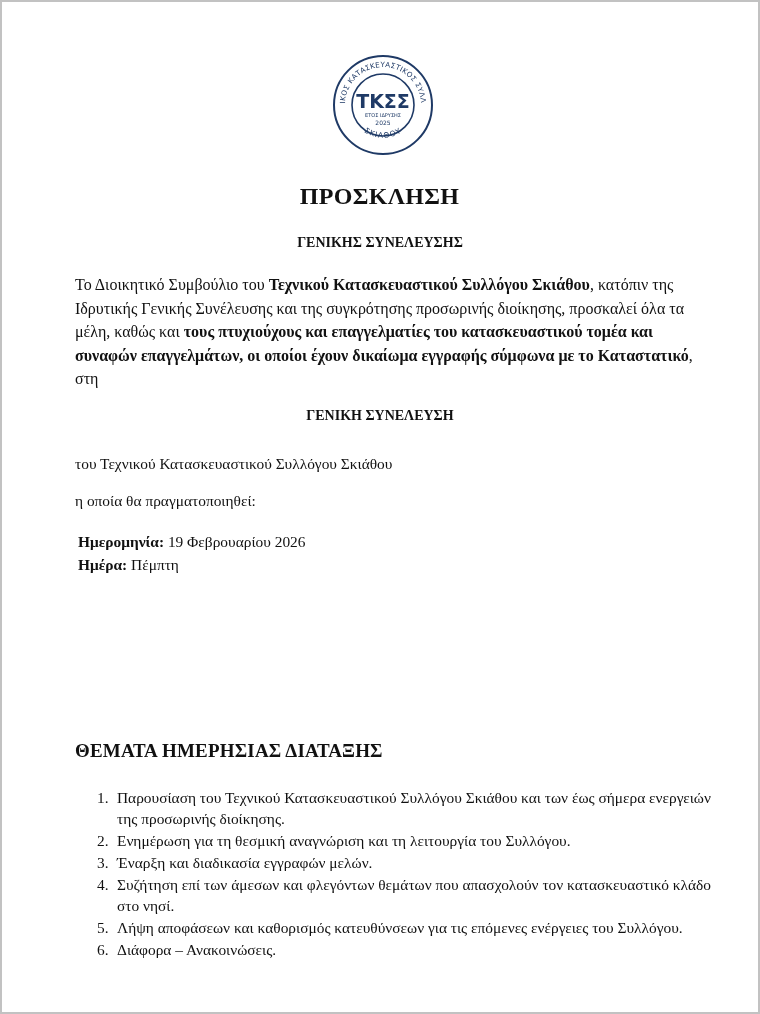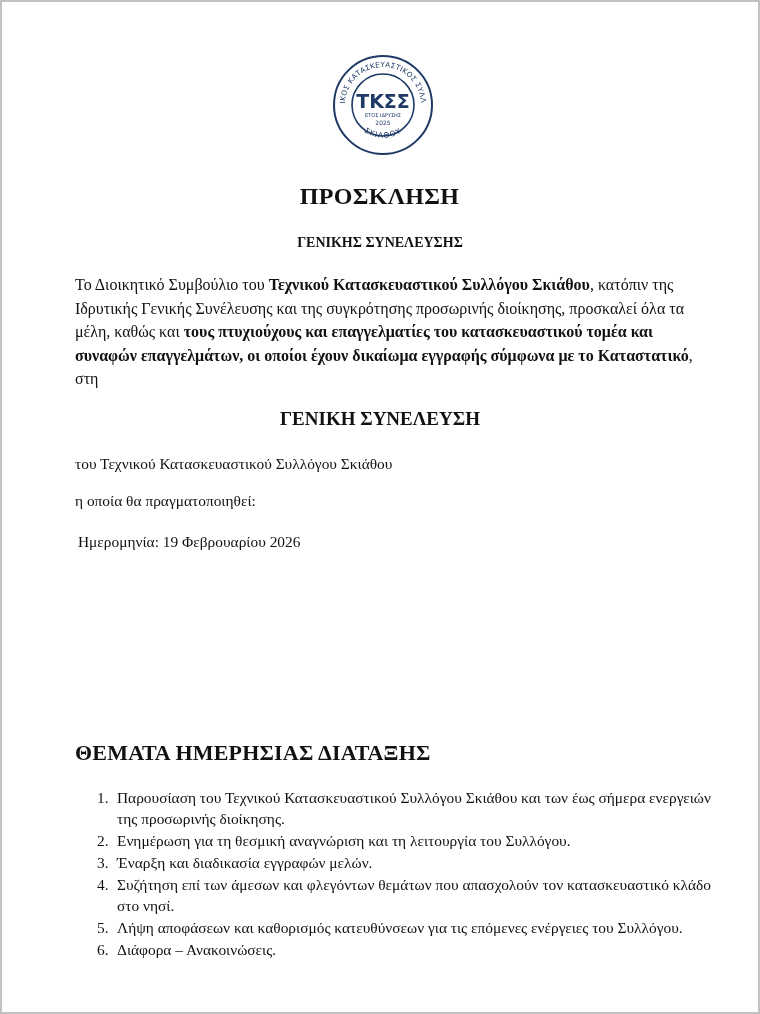"ΓΕΝΙΚΗ ΣΥΝΕΛΕΥΣΗ" .heading2 { font-size: 19px -> 14px }
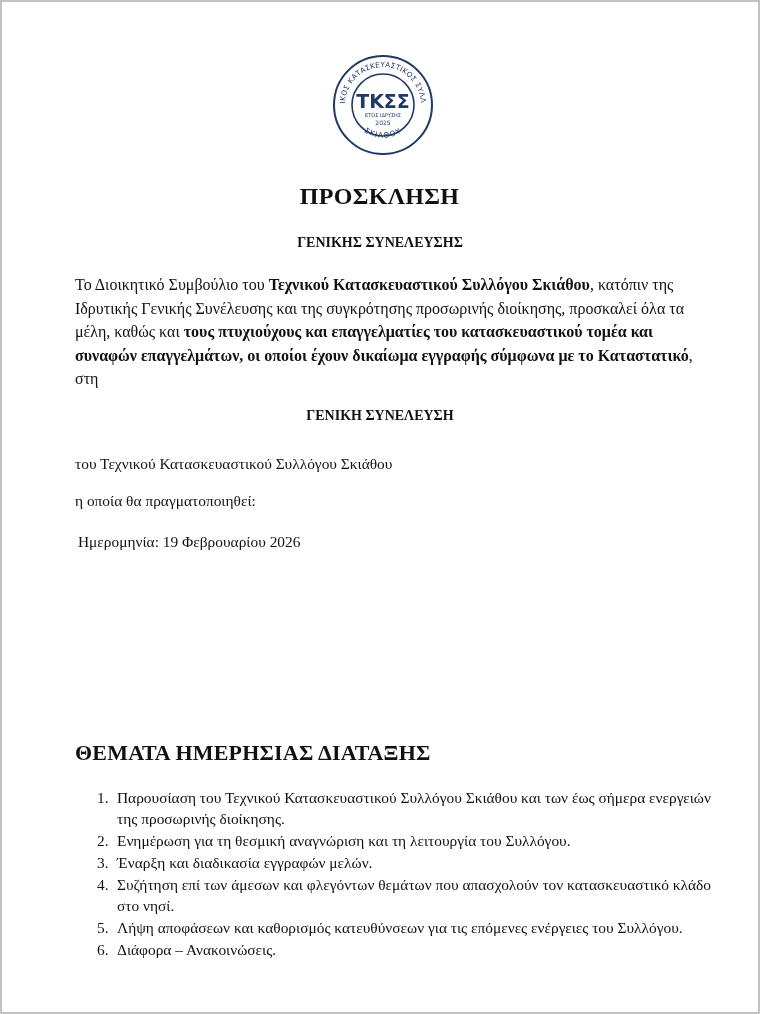"Ημερομηνία:" .details b { font-weight: normal -> bold }
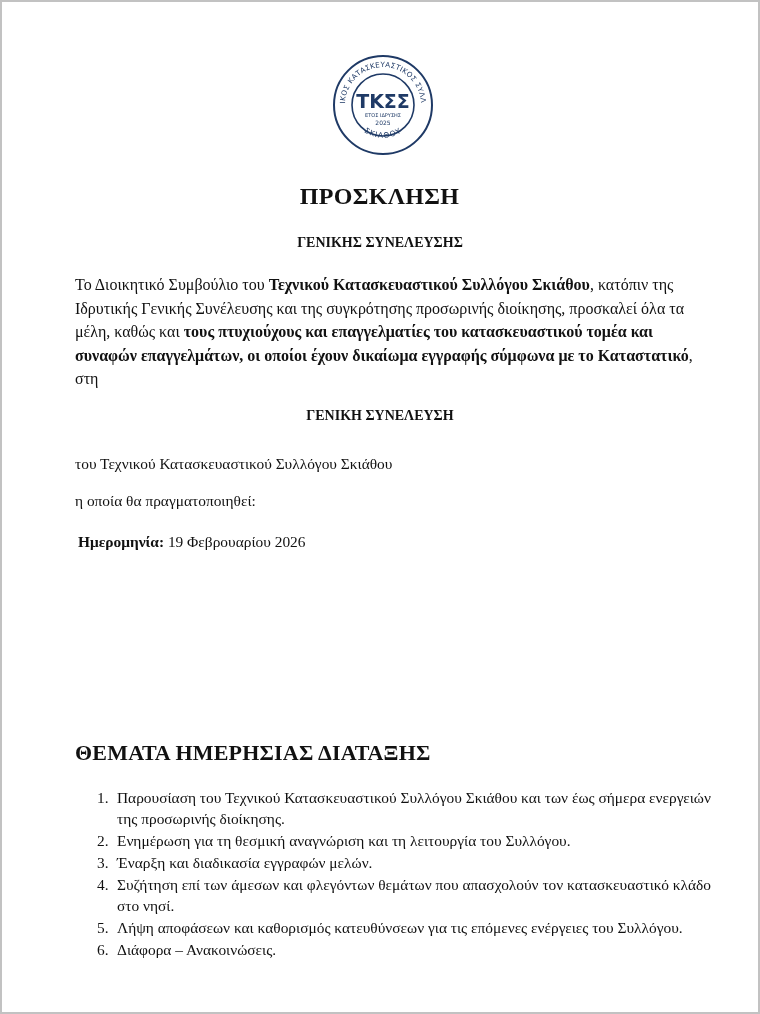"Ημέρα: Πέμπτη" div { html: none -> <div><b>Ημέρα:</b><span> Πέμπτη</span></div> }
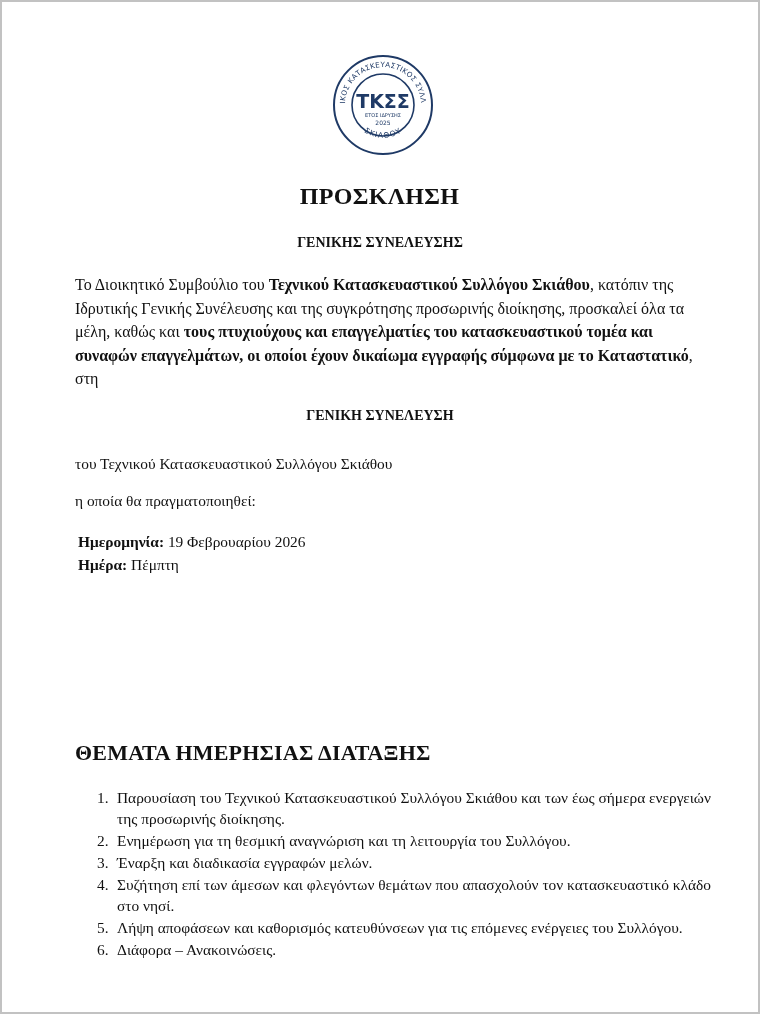"ΘΕΜΑΤΑ ΗΜΕΡΗΣΙΑΣ ΔΙΑΤΑΞΗΣ" .agenda-title { font-size: 22px -> 19px }
